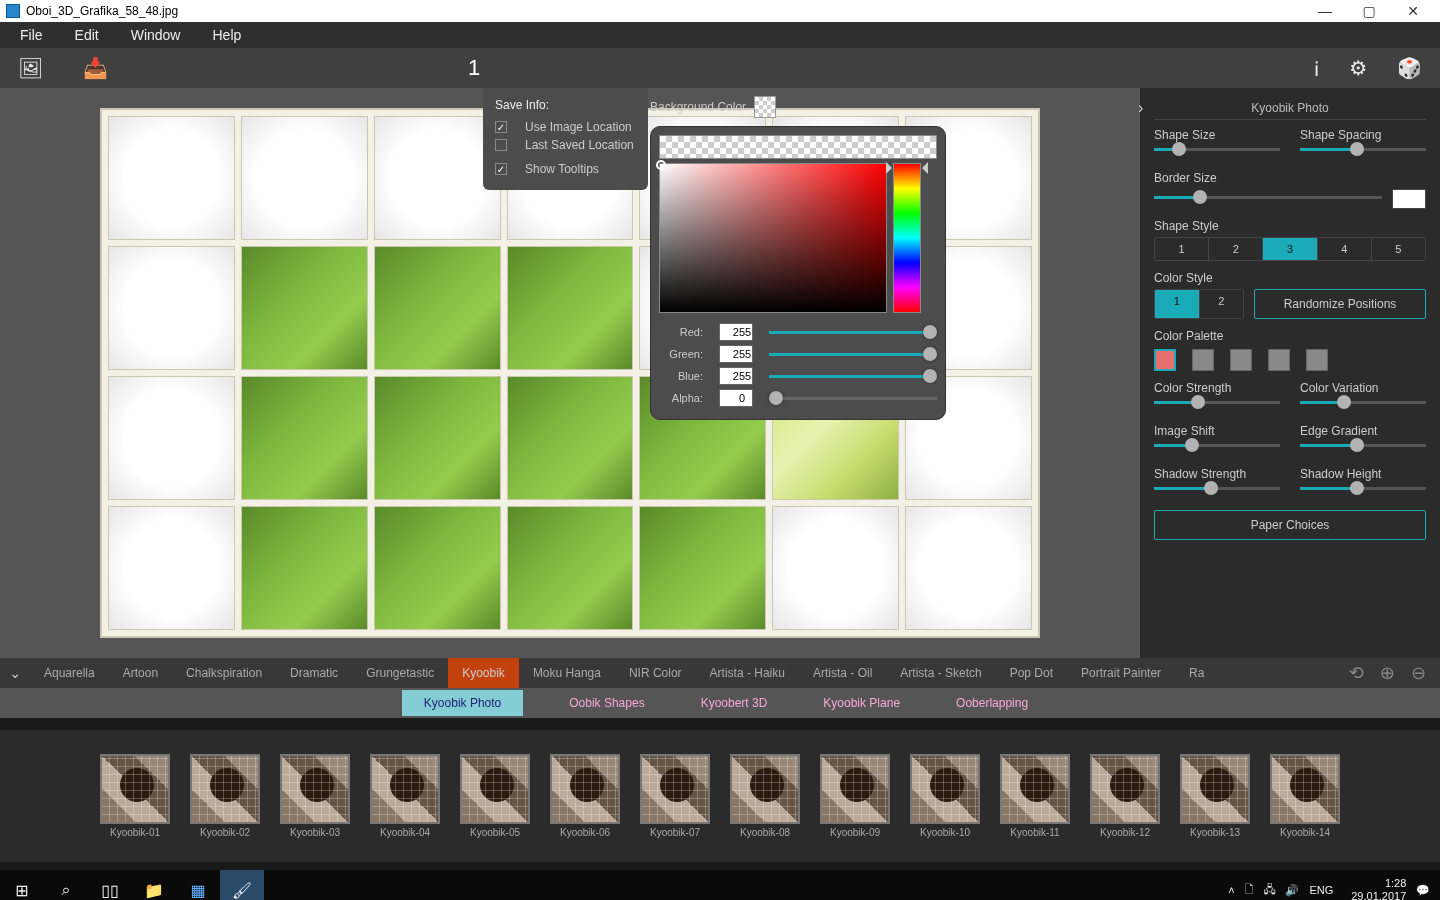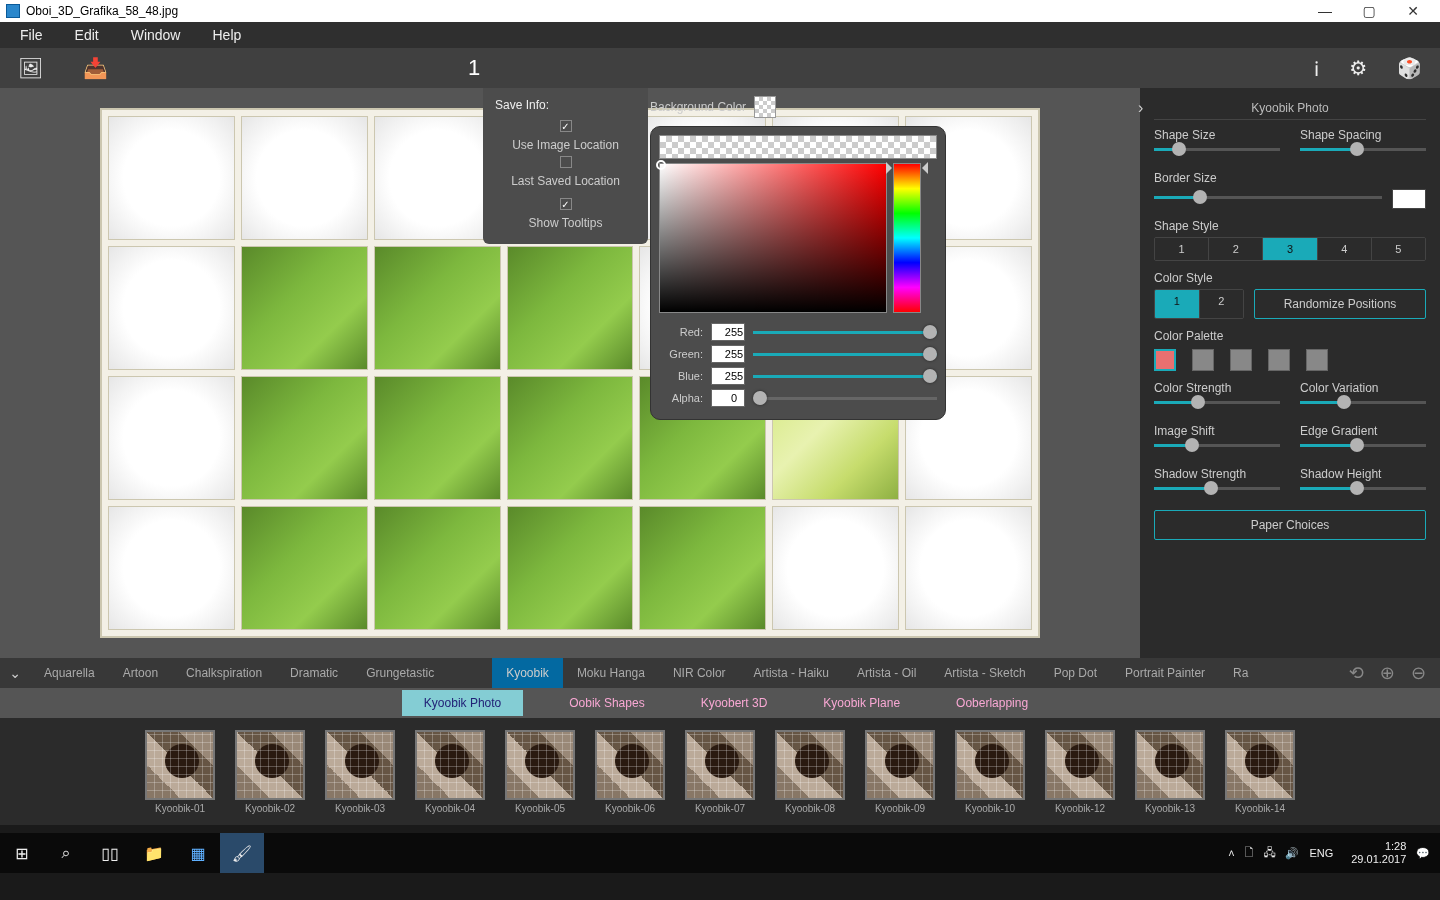"Use Image Location" .chk-row { flex-direction: column -> none; gap: 6px -> 18px }
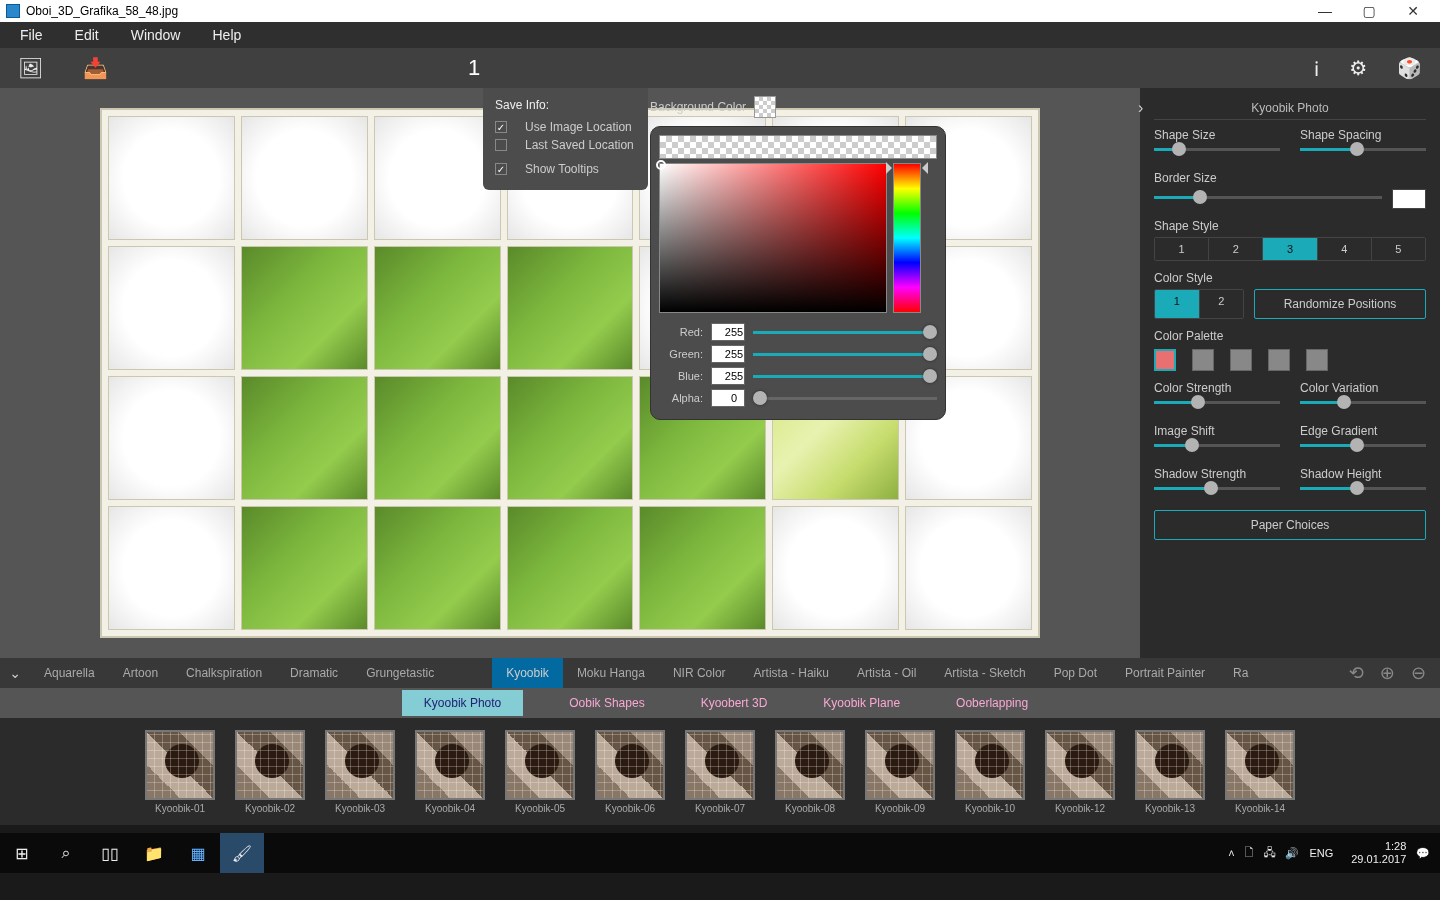"Red:" .rgba-row { gap: 8px -> 16px }
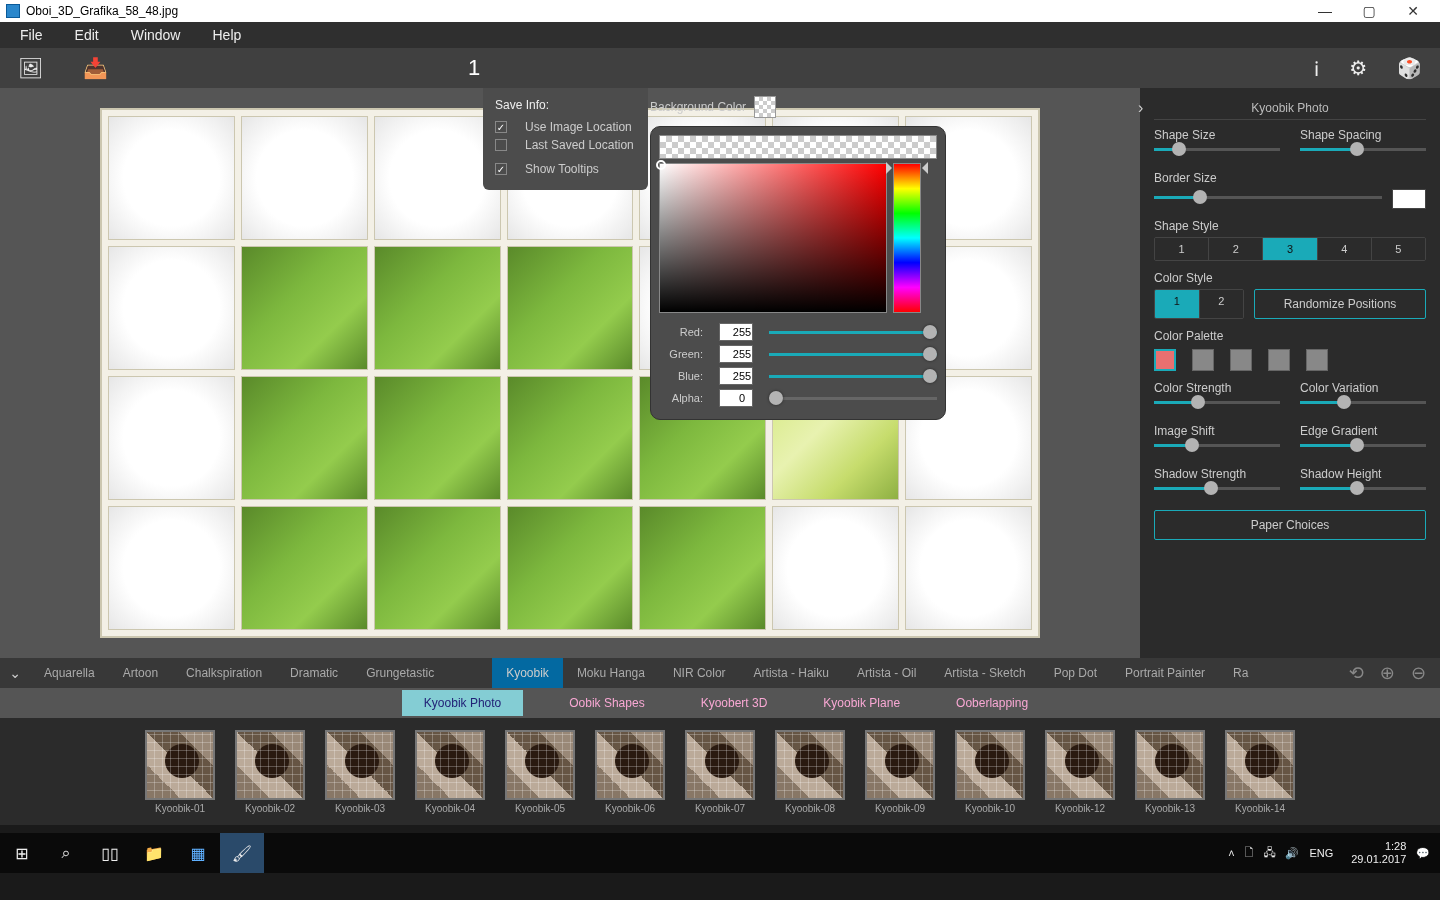"Kyoobik" .filters .fitem.active { background: #0369a1 -> #c2410c; margin-left: 44px -> none }
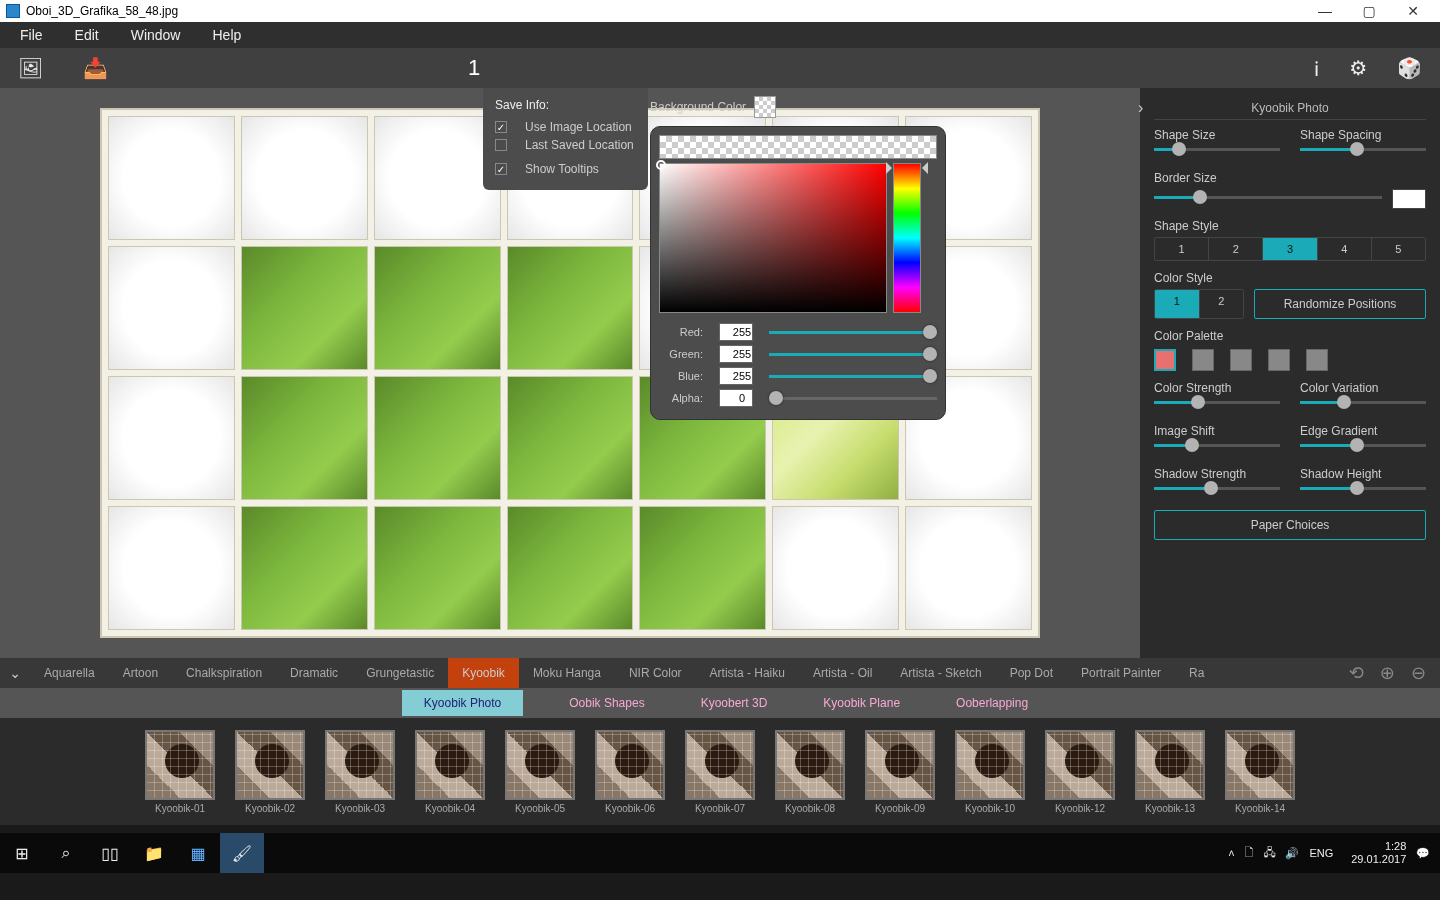"Kyoobik-01" .previews { height: 107px -> 132px; margin-top: none -> 12px }
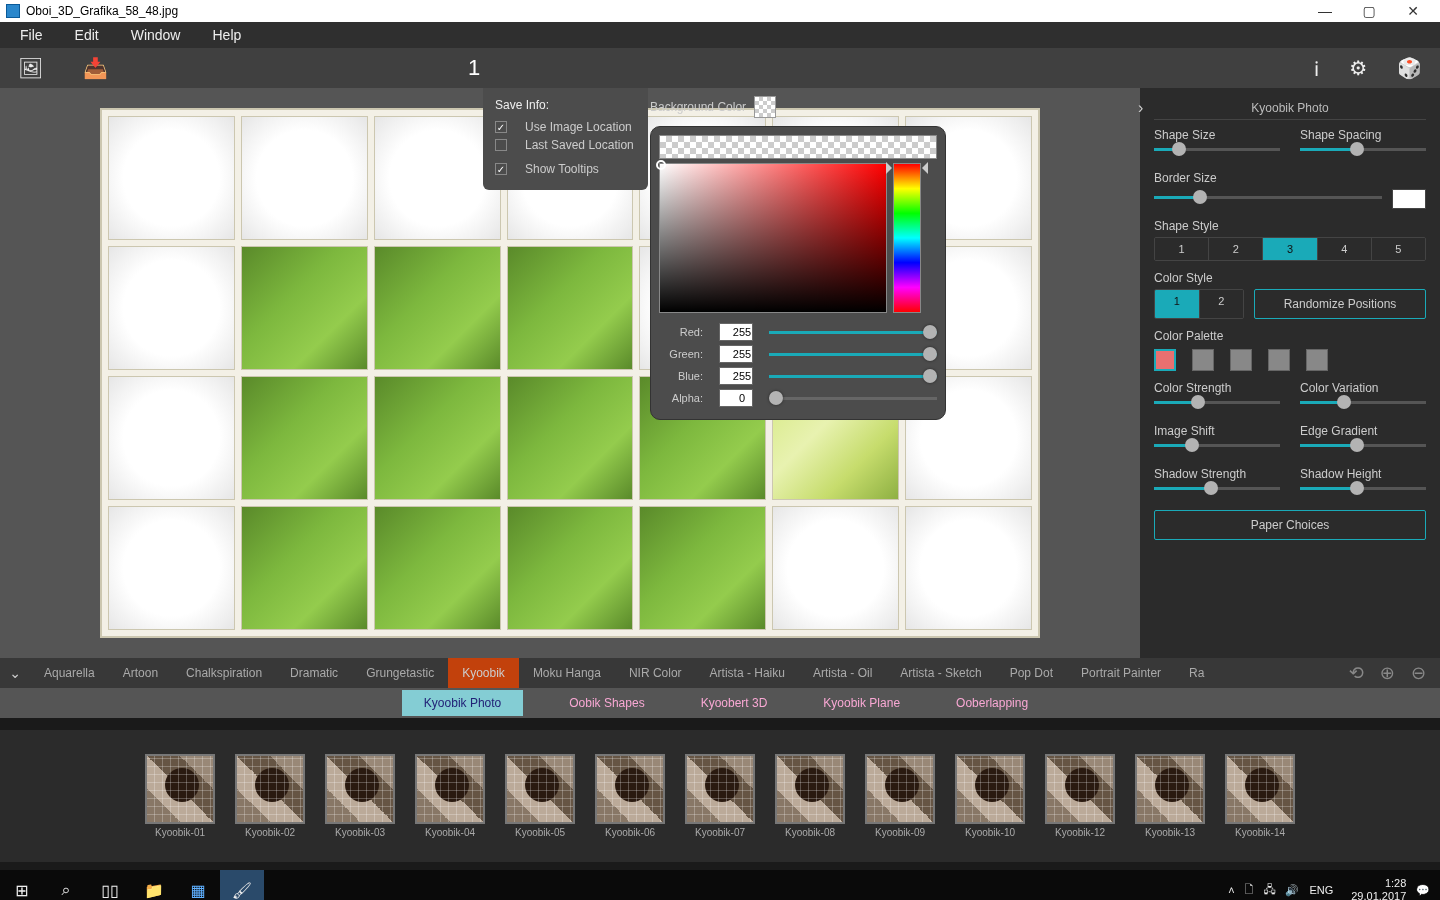"Kyoobik-11" div.pv { html: none -> <div> <div></div> <span>Kyoobik-11</span> </div> }
